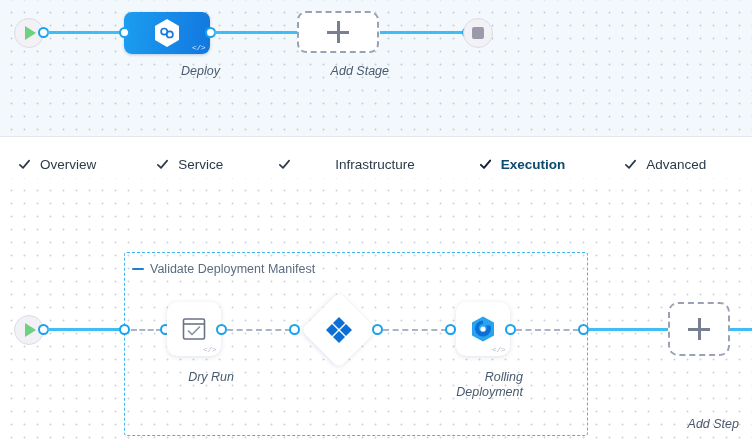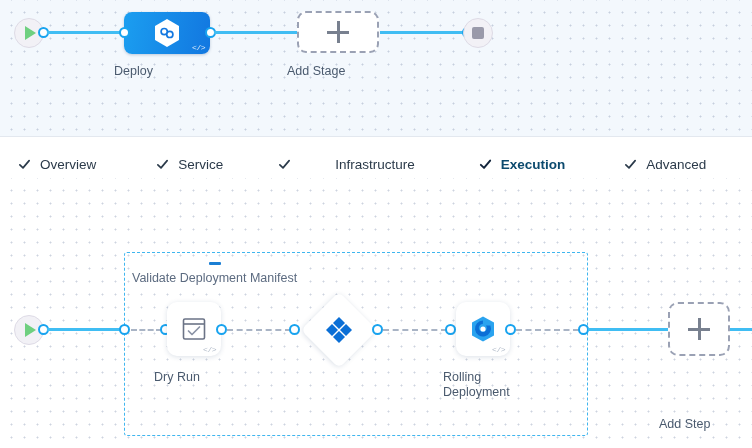"Deploy" .nodelabel { font-style: none -> italic; text-align: left -> right }
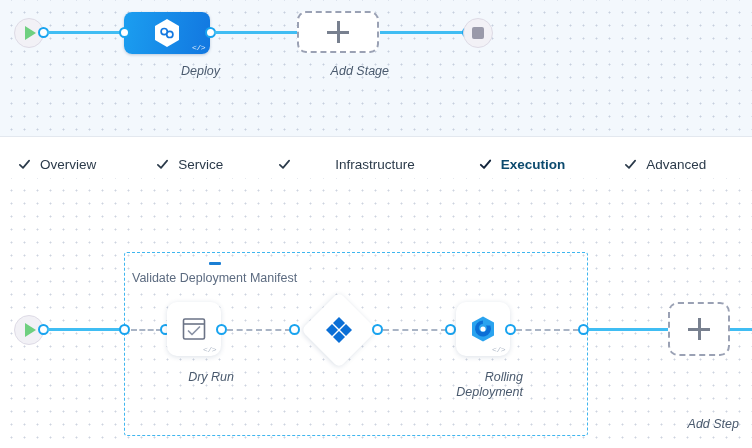"Validate Deployment Manifest" div { flex-direction: column -> none }
